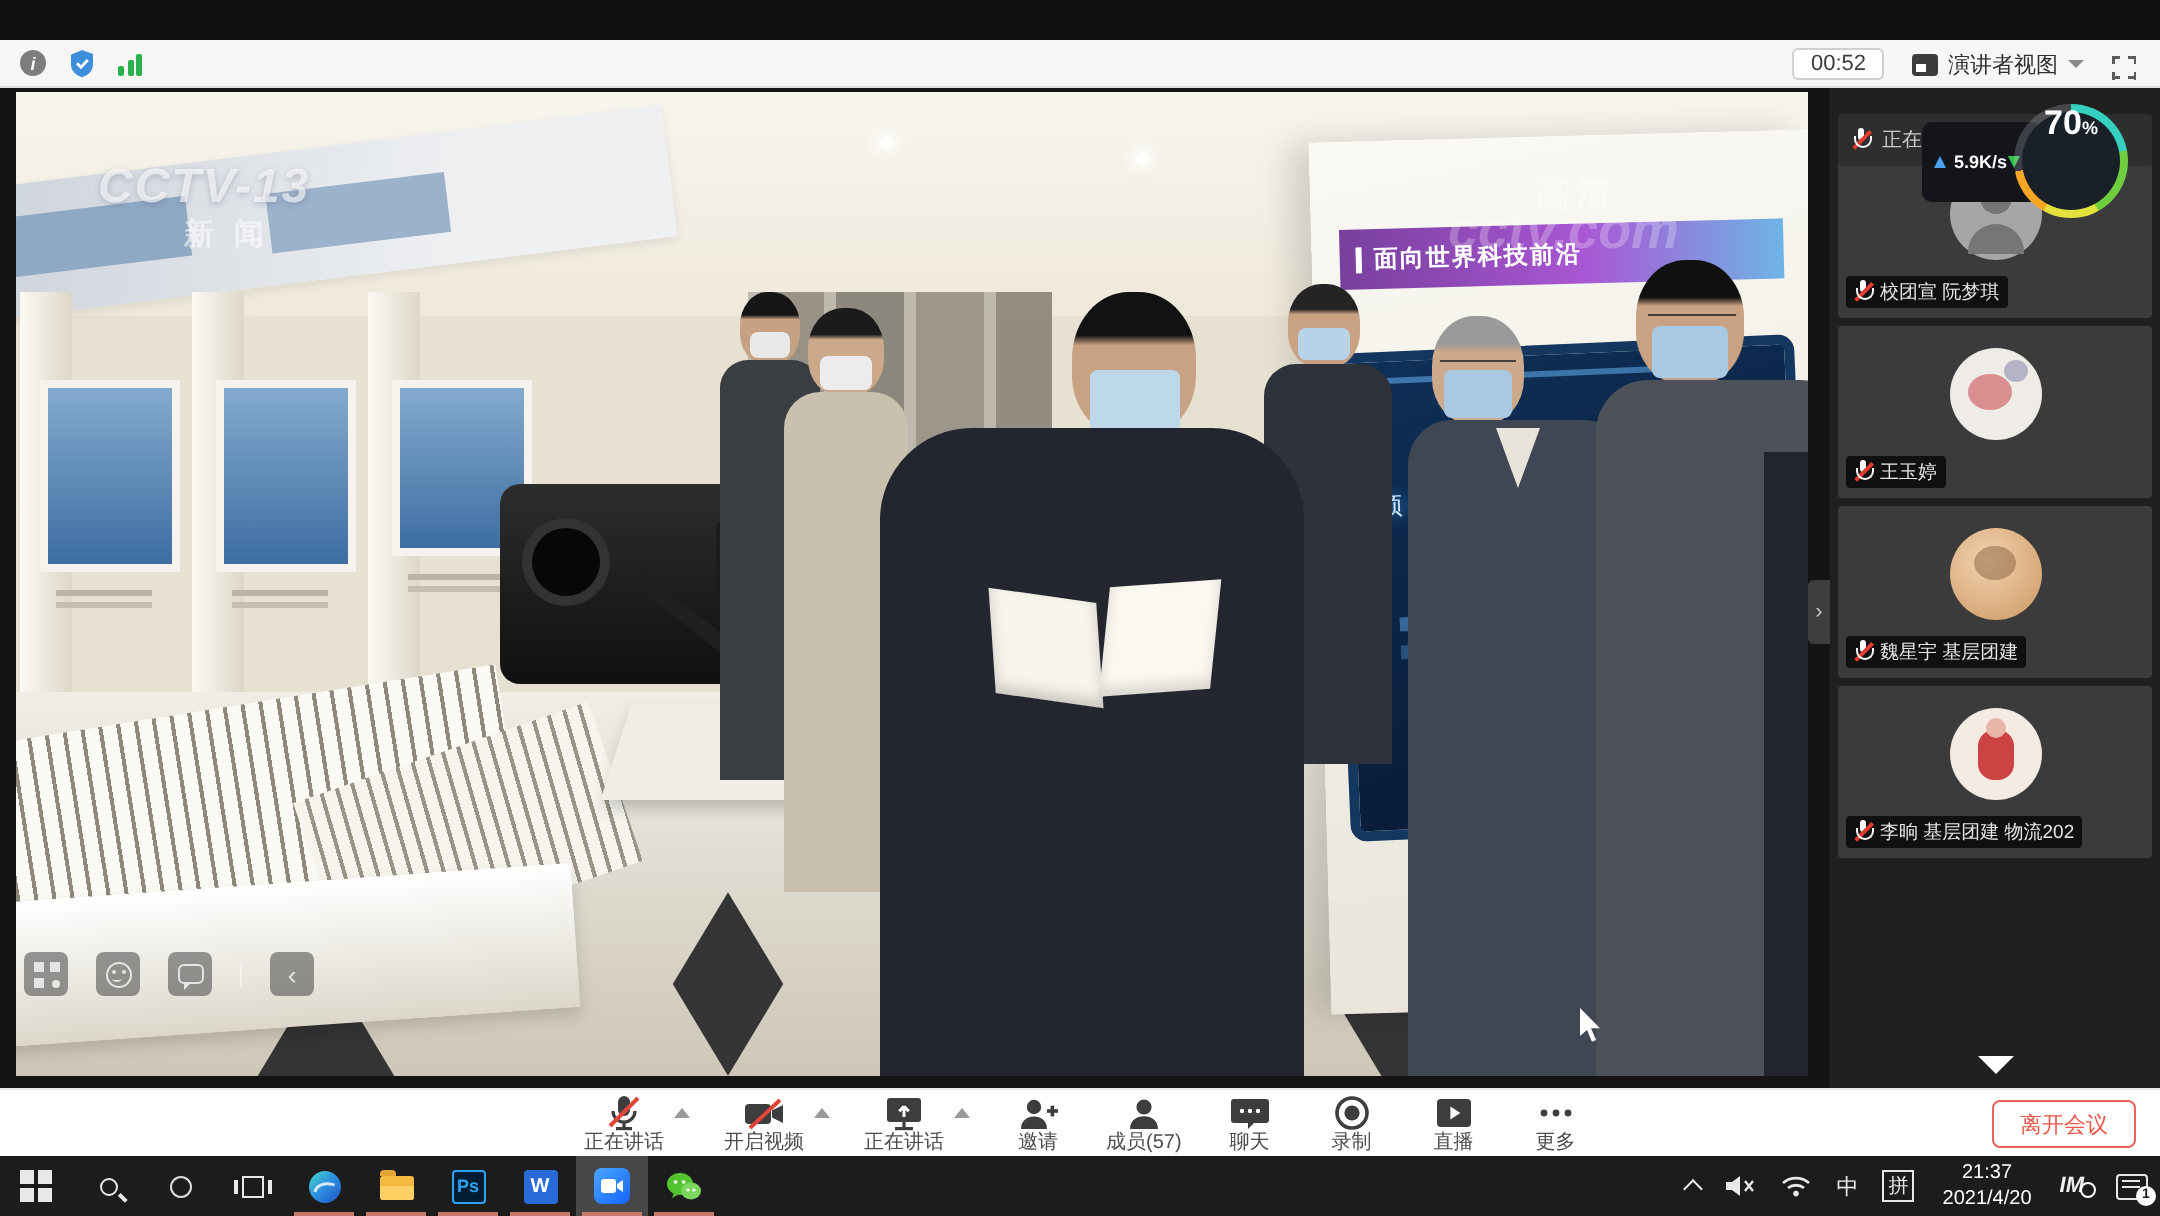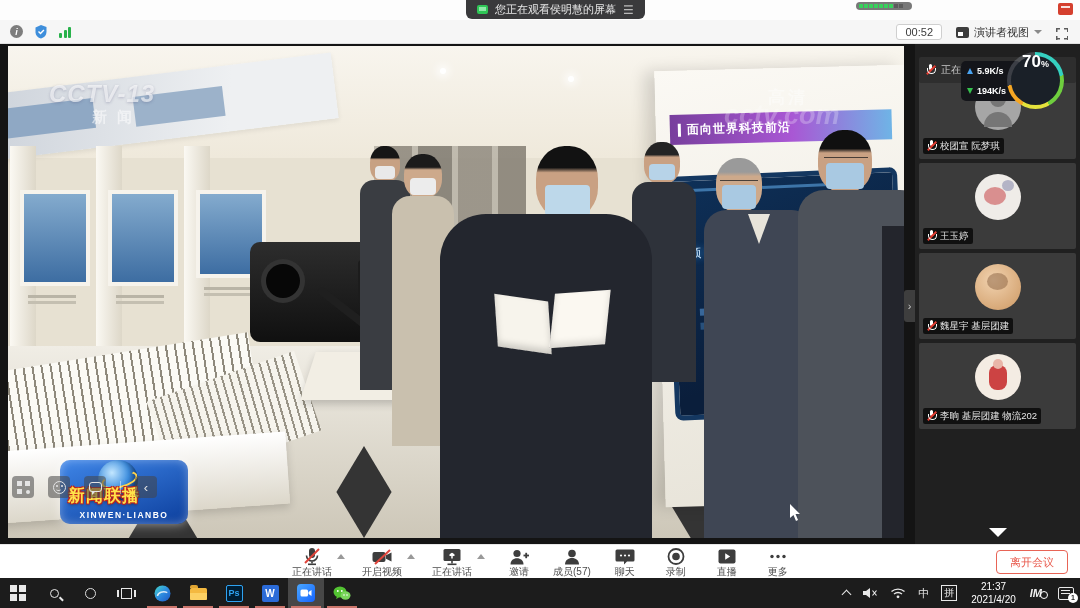"您正在观看侯明慧的屏幕" div.topstrip { html: <div> <div> <span></span> <span>您正在观看侯明慧的屏幕</span> <span>☰</span> </div> <div> <i></i> <i></i> <i></i> <i></i> <i></i> <i></i> <i></i> <i></i> <i></i> </div> <div></div> </div> -> none }
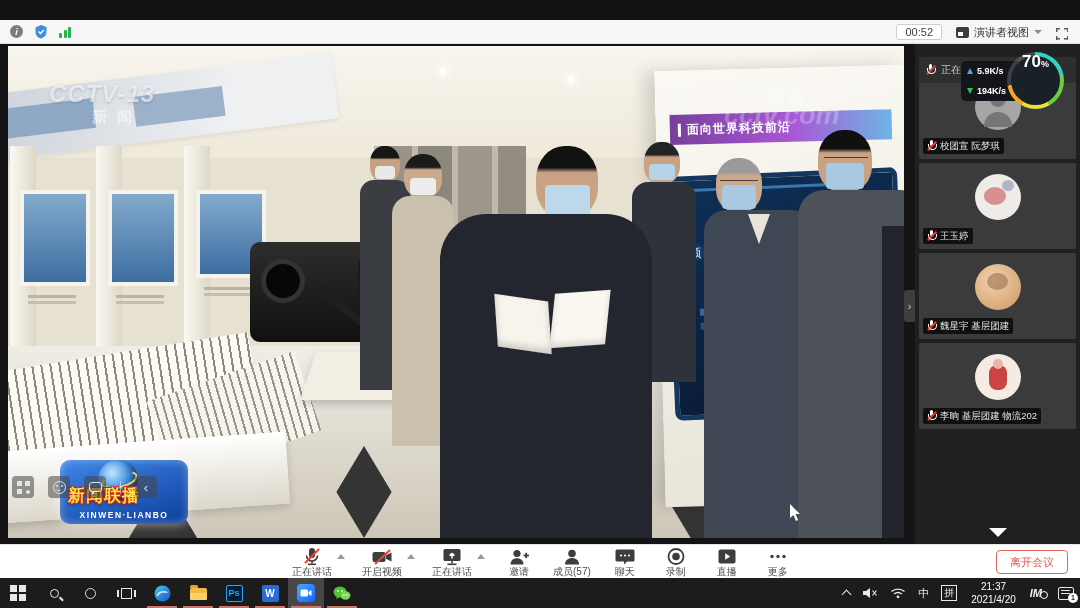"5.9K/s" .net-pop { flex-direction: column -> row }
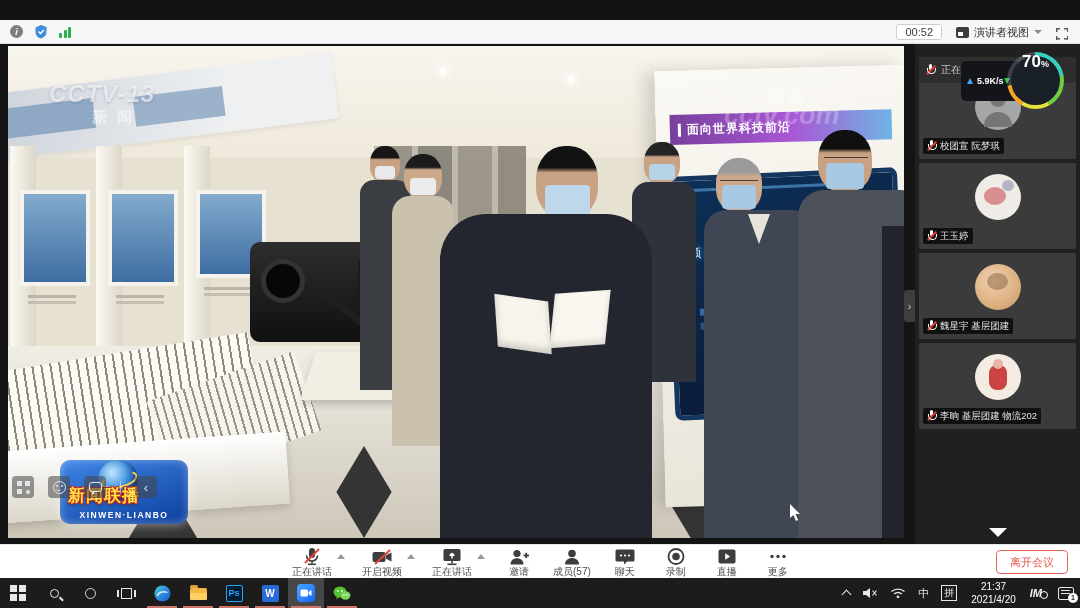"新闻联播" div.xwlb { html: <div> <i></i> <span>新闻联播</span> <span>XINWEN·LIANBO</span> </div> -> none }
